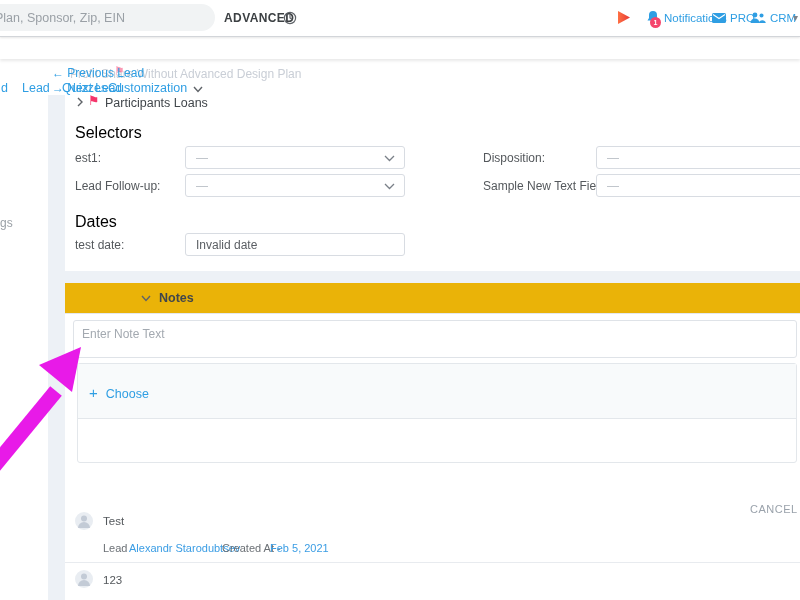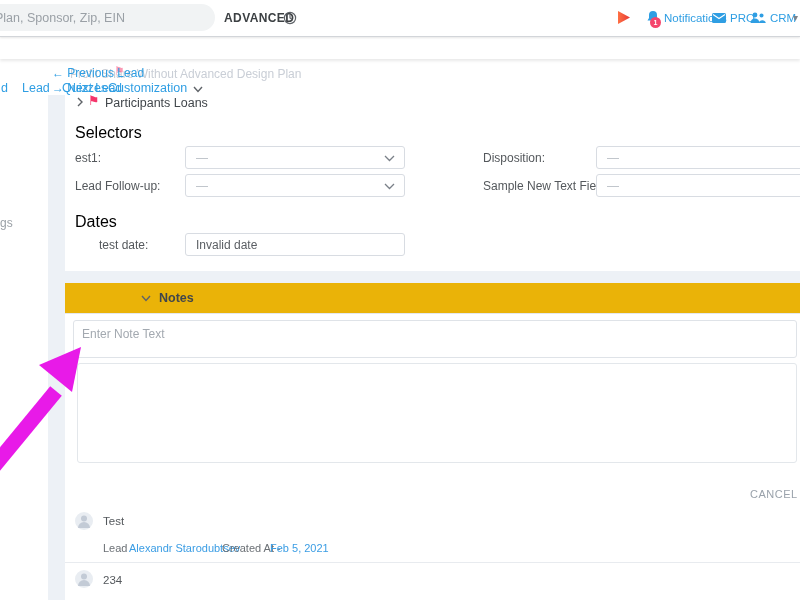"test date:" div.abs { margin-left: 24px -> none }
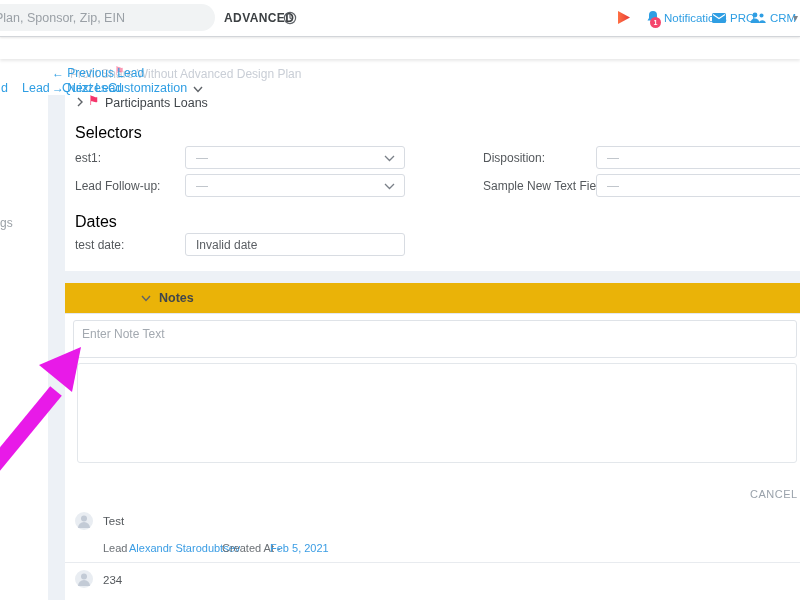"+ Choose" div.bar { html: none -> <div> <span> <span>+</span><span>Choose</span> </span> </div> }
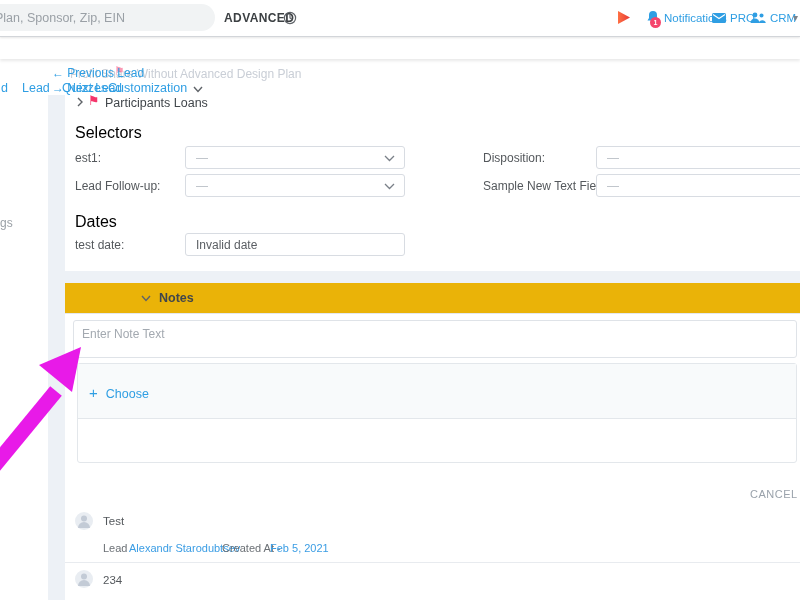"CANCEL" .cancel { top: 488px -> 503px }
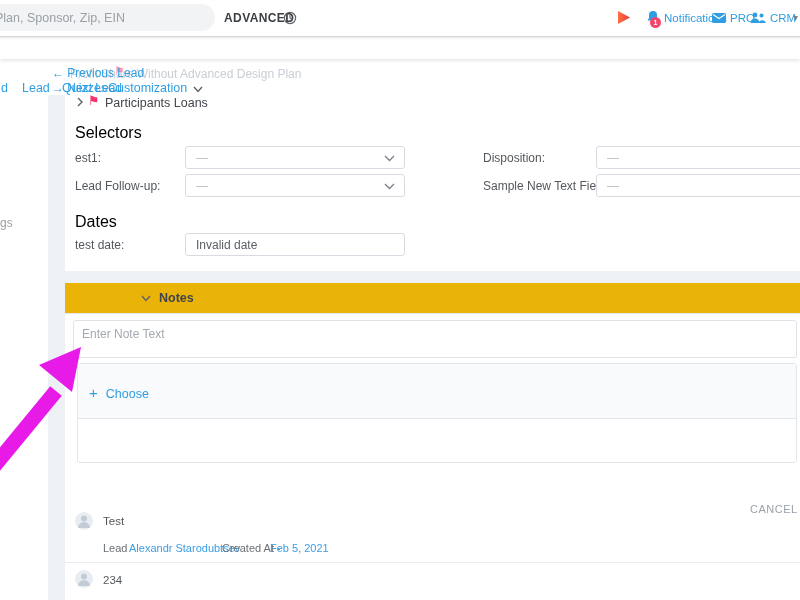"234" div.abs { text: 234 -> 123 }
